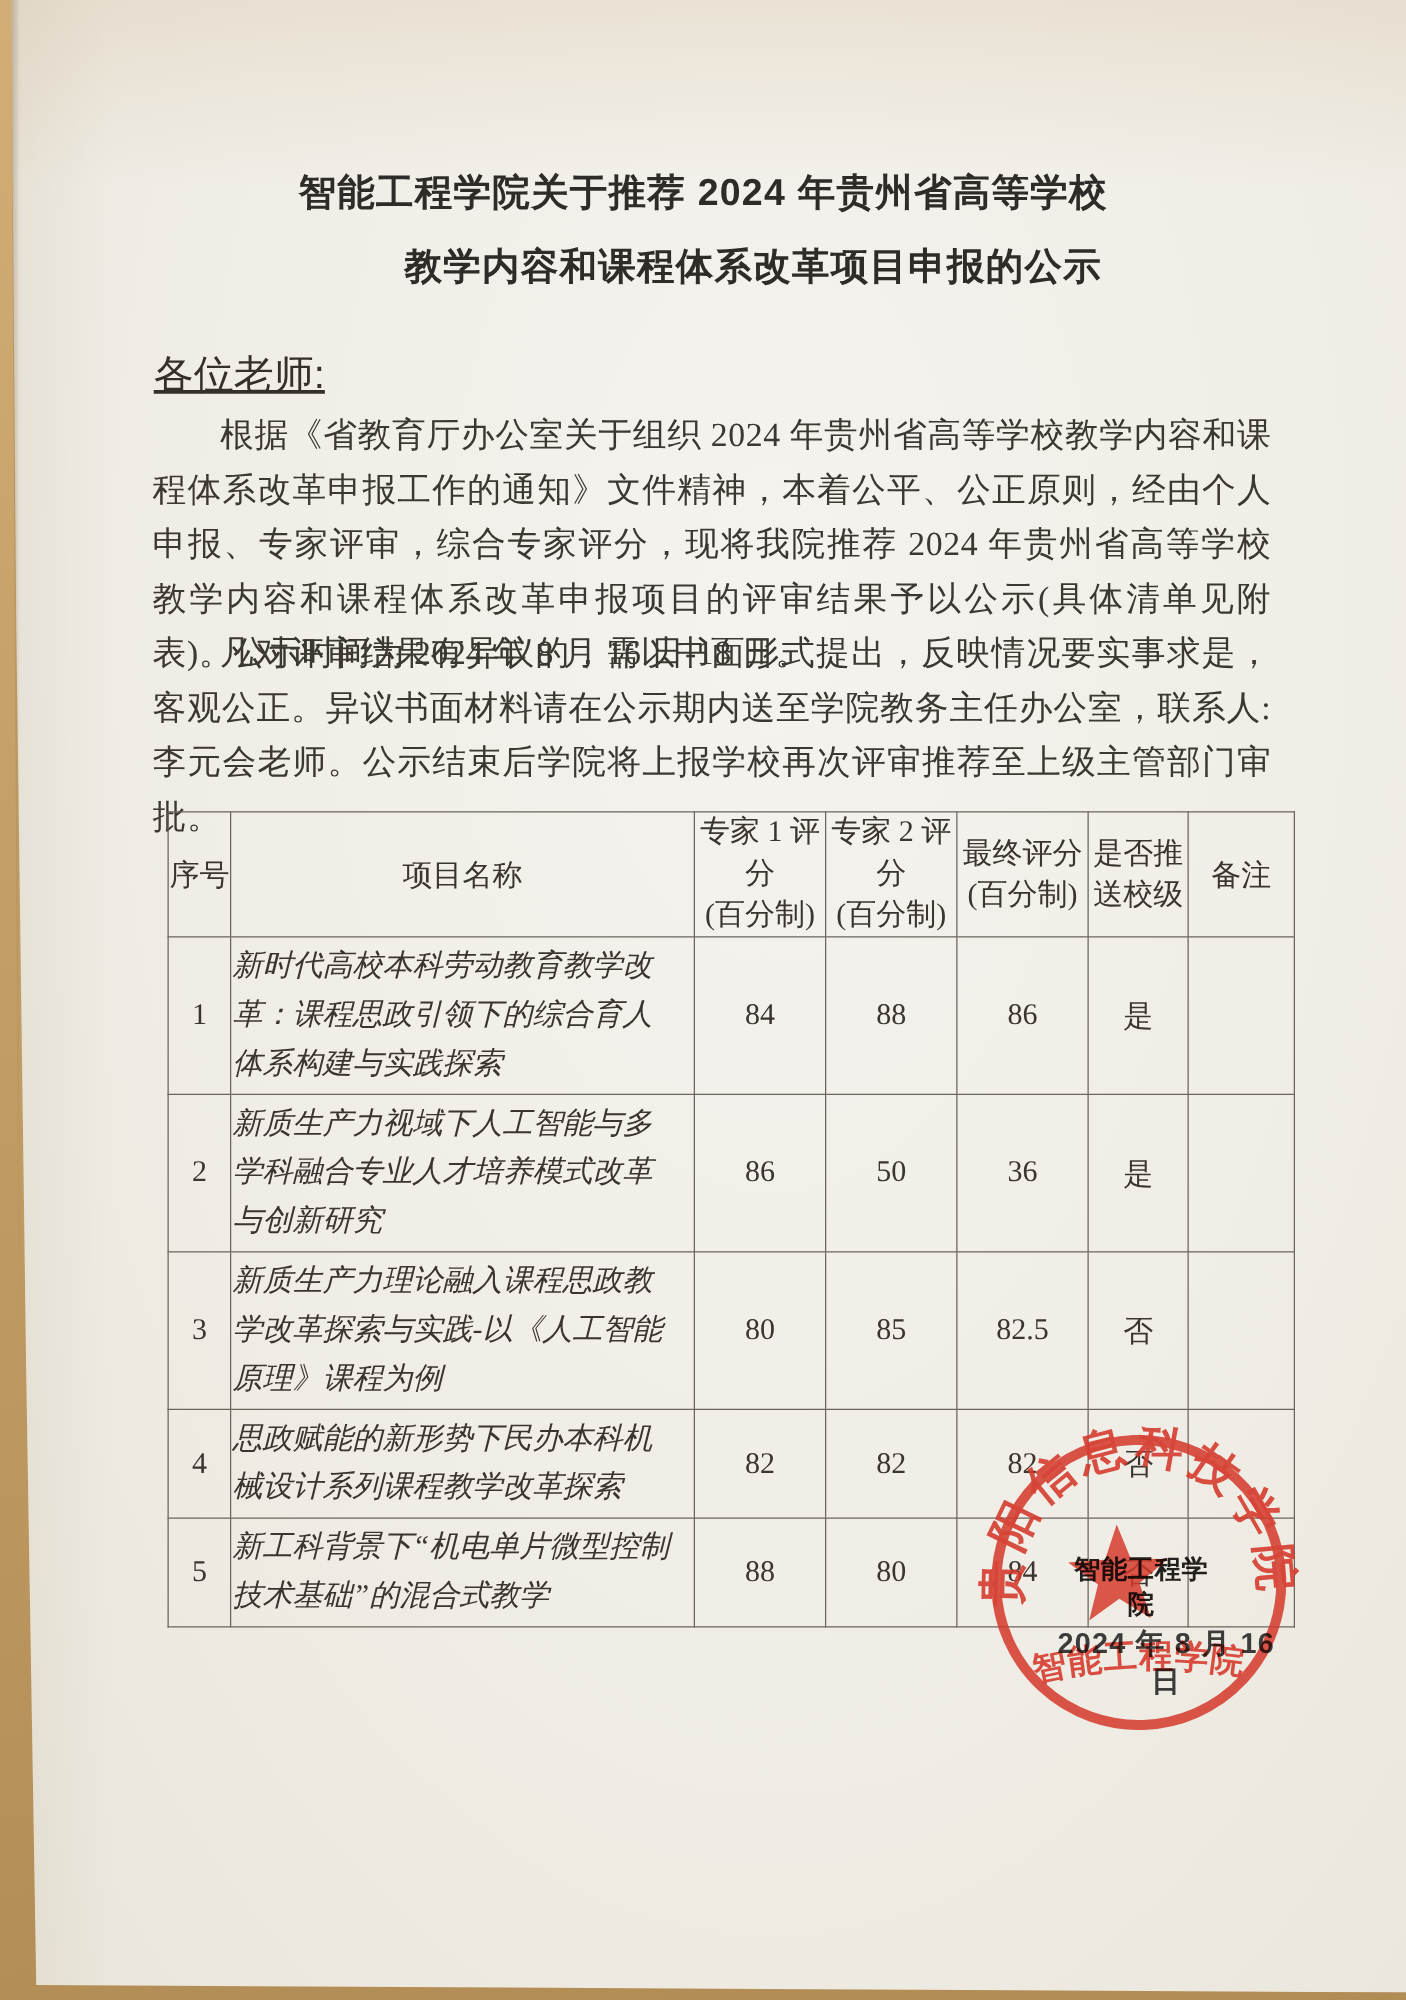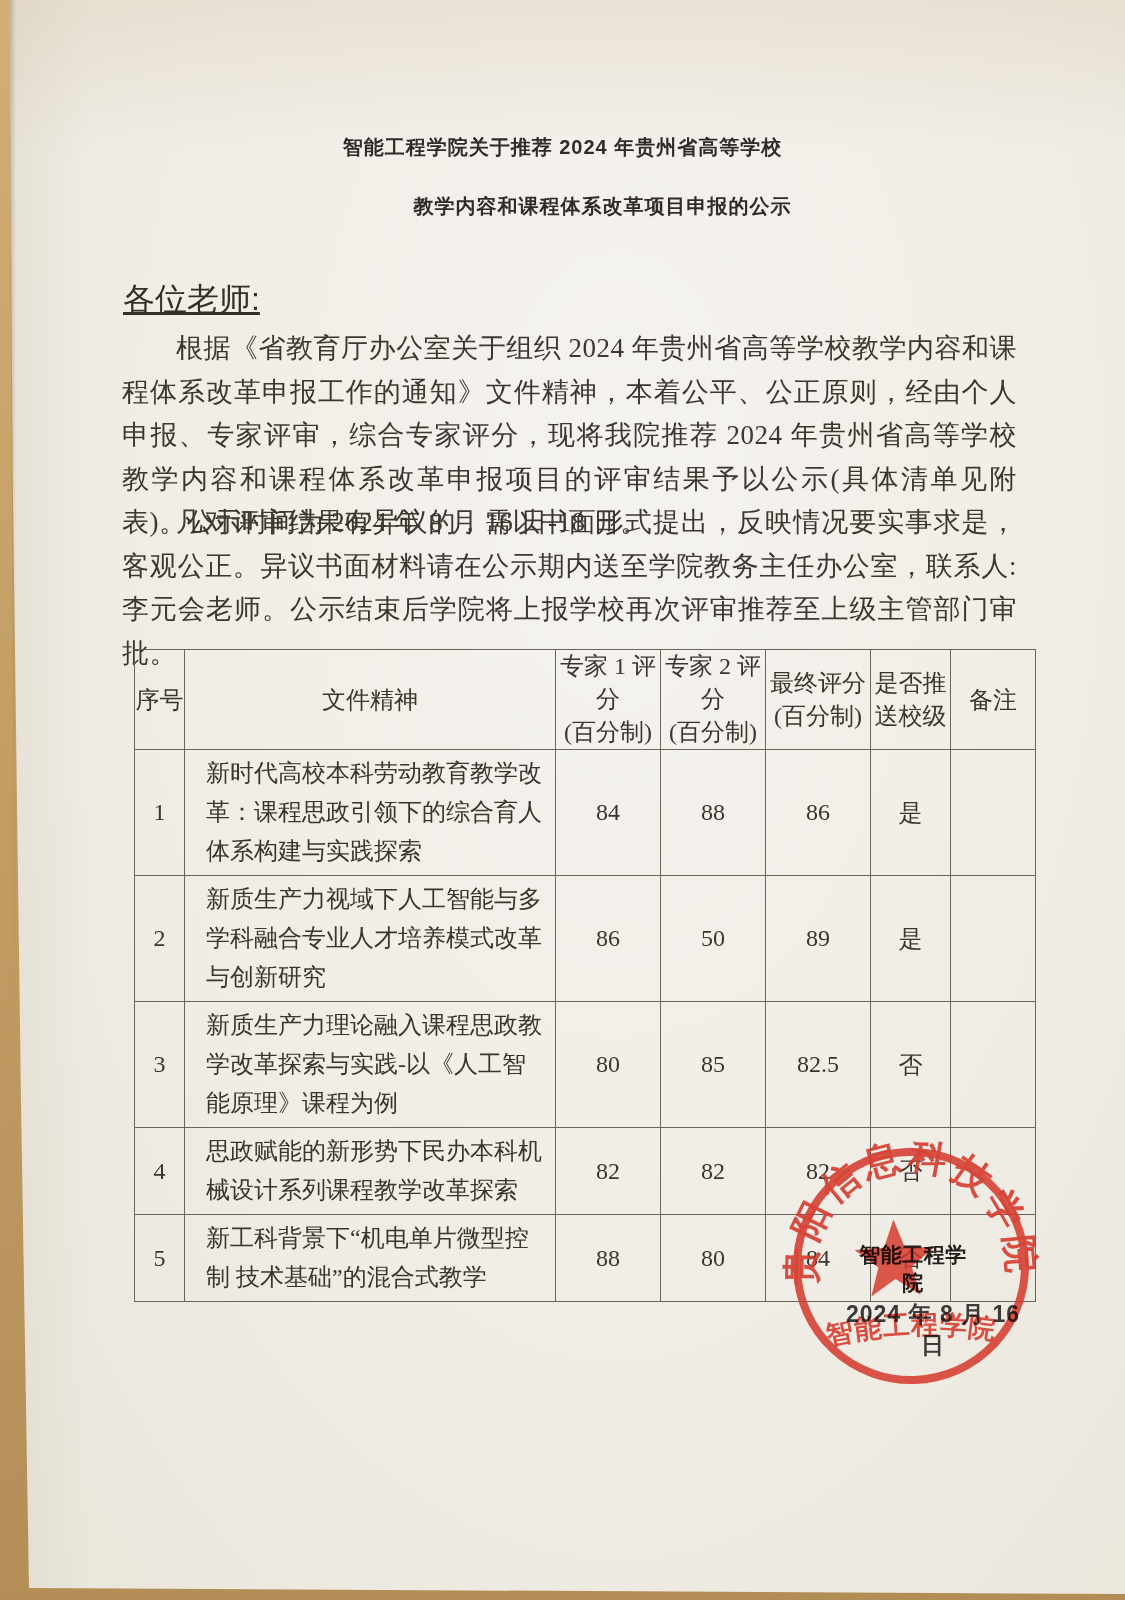"智能工程学院关于推荐 2024 年贵州省高等学校" .title { font-size: 20px -> 30px }
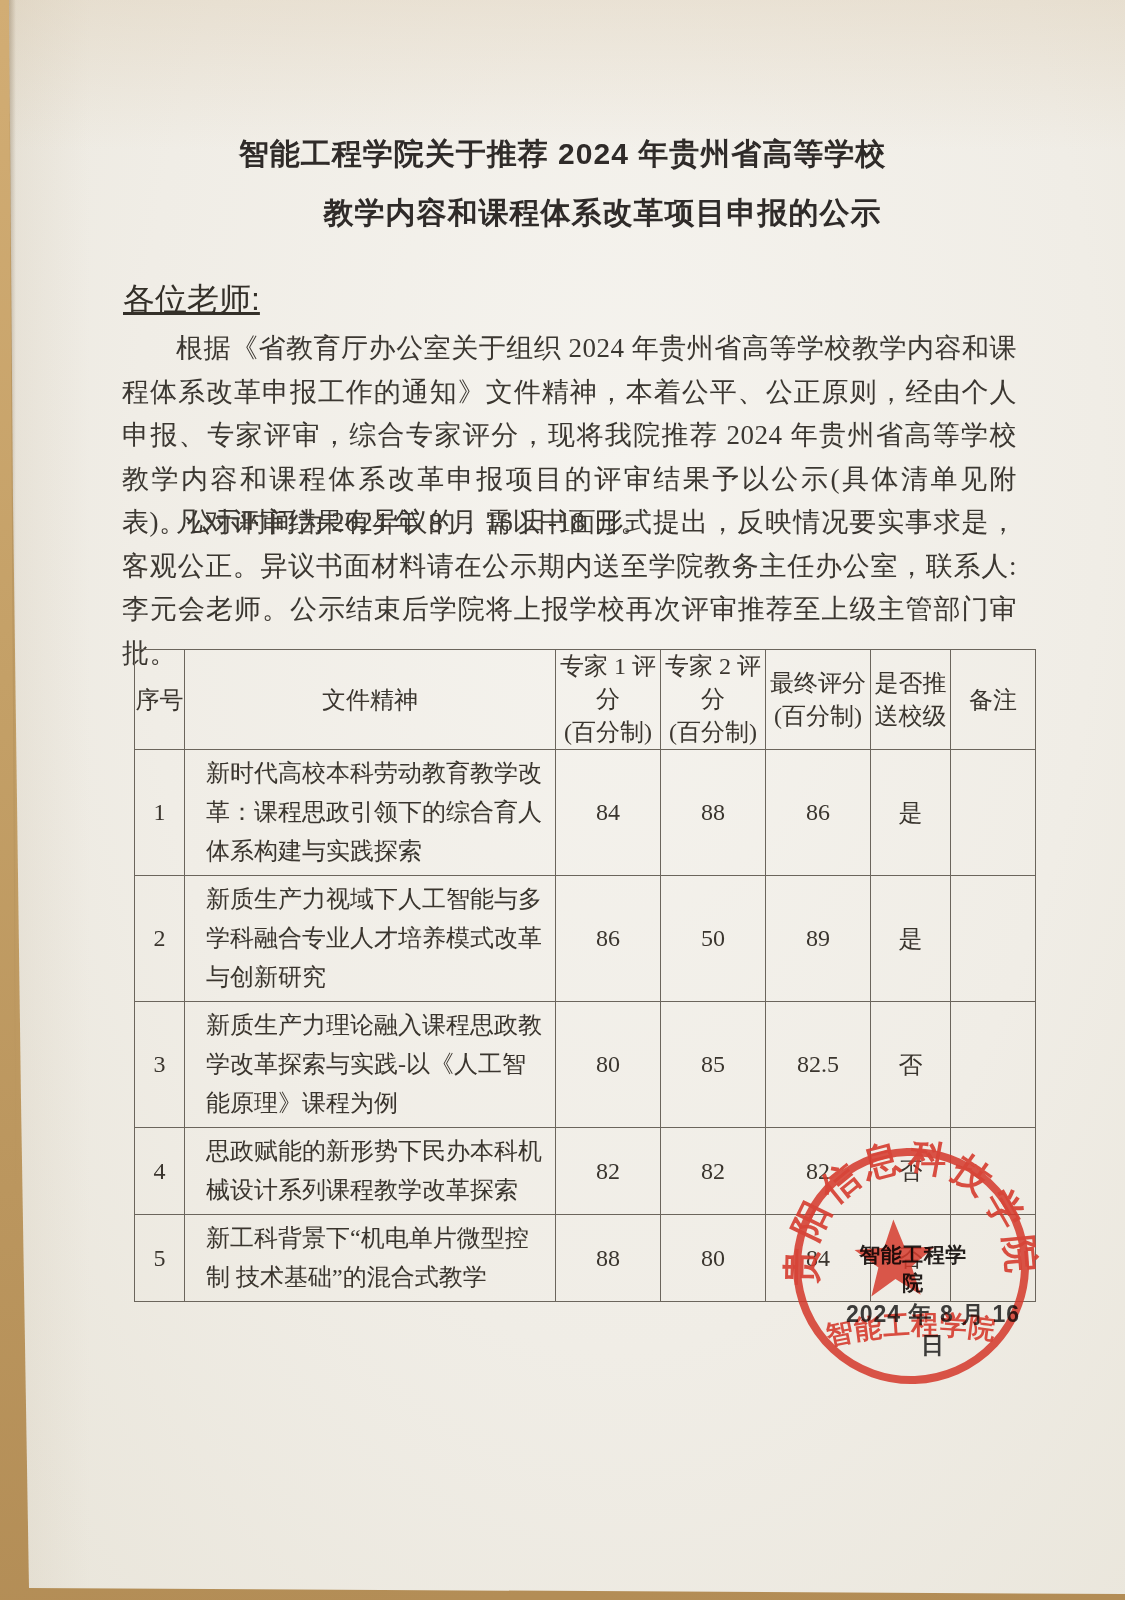"文件精神" div { text: 文件精神 -> 项目名称 }
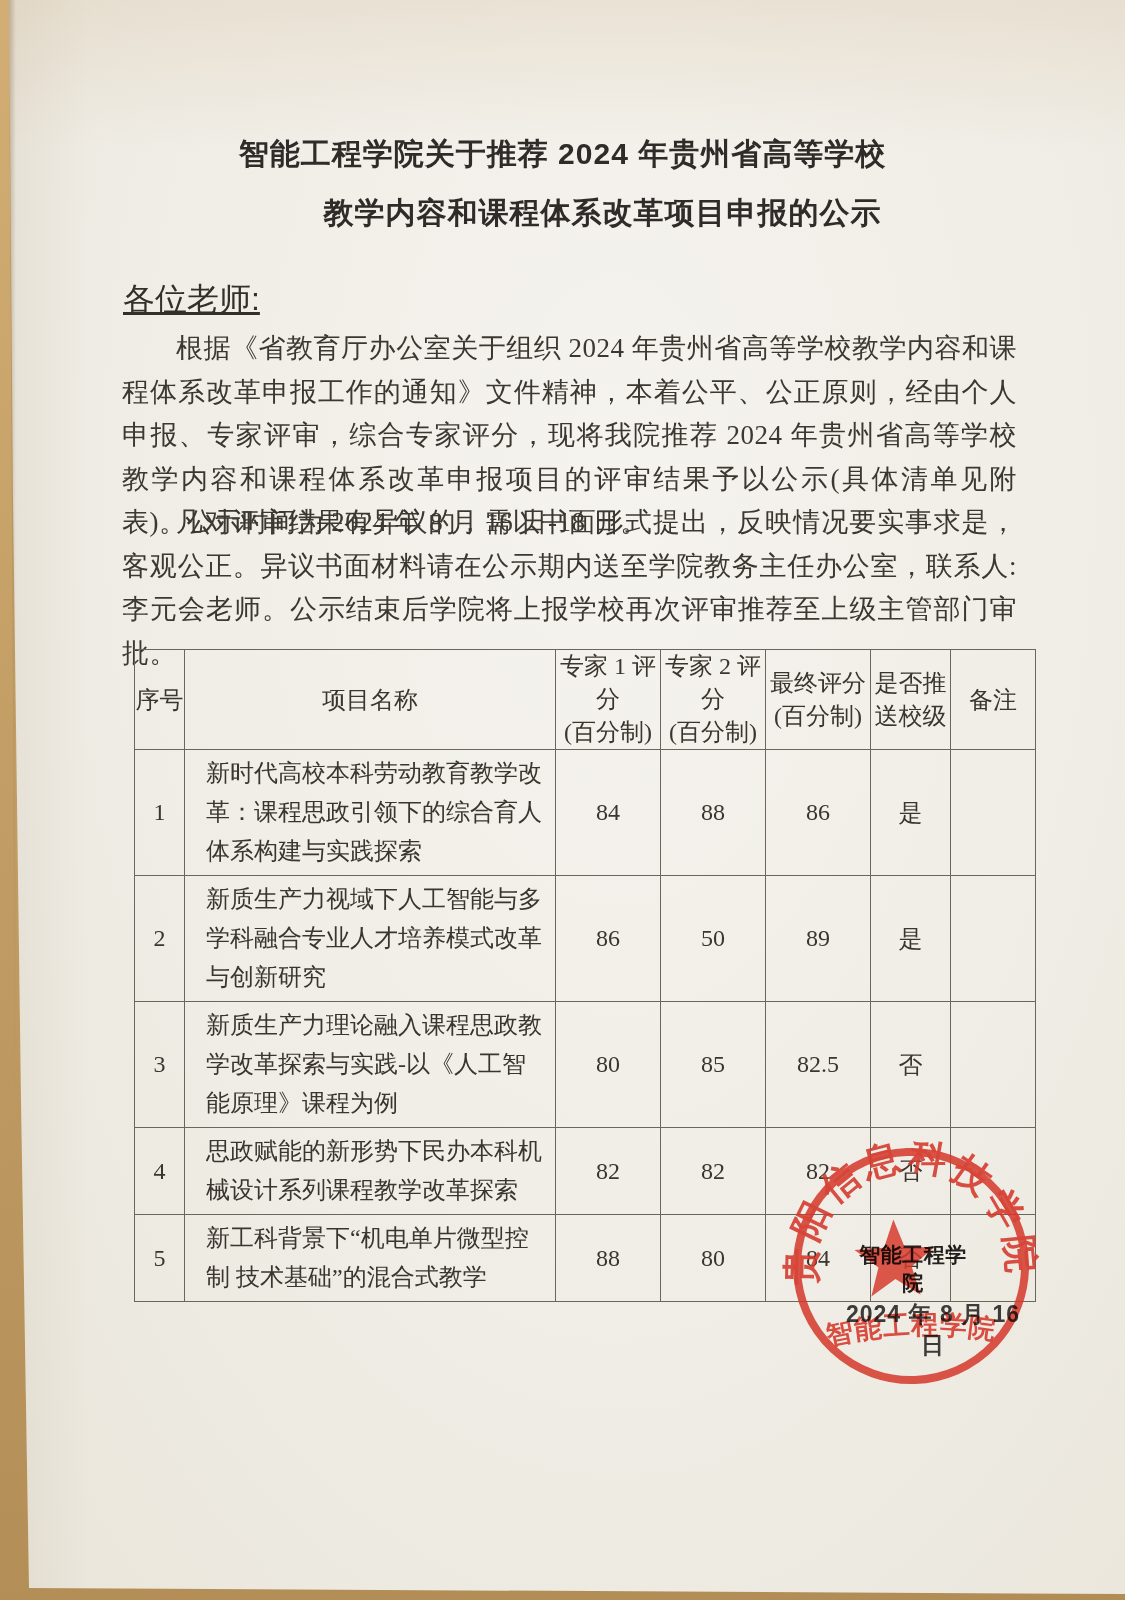"新时代高校本科劳动教育教学改革：课程思政引领下的综合育人体系构建与实践探索" table.score td.name { font-style: none -> italic; padding: 4px 10px 4px 21px -> 4px 10px 4px 1px }
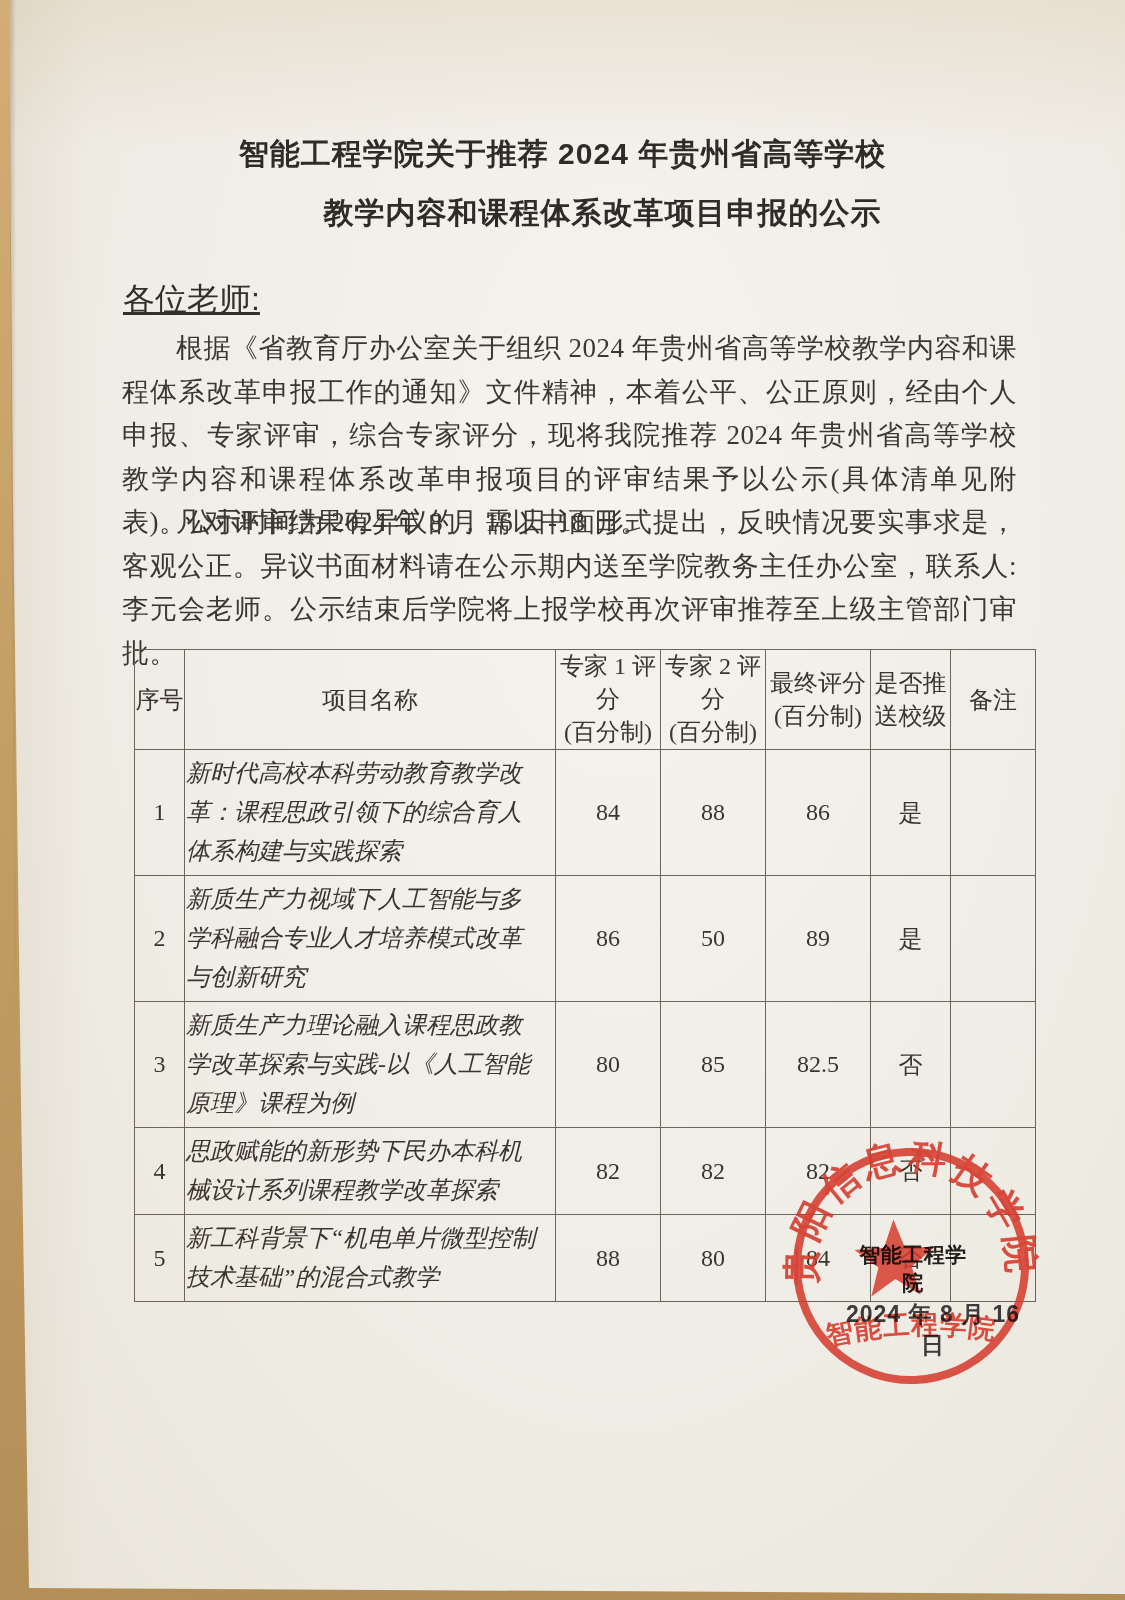"89" td { text: 89 -> 36 }
